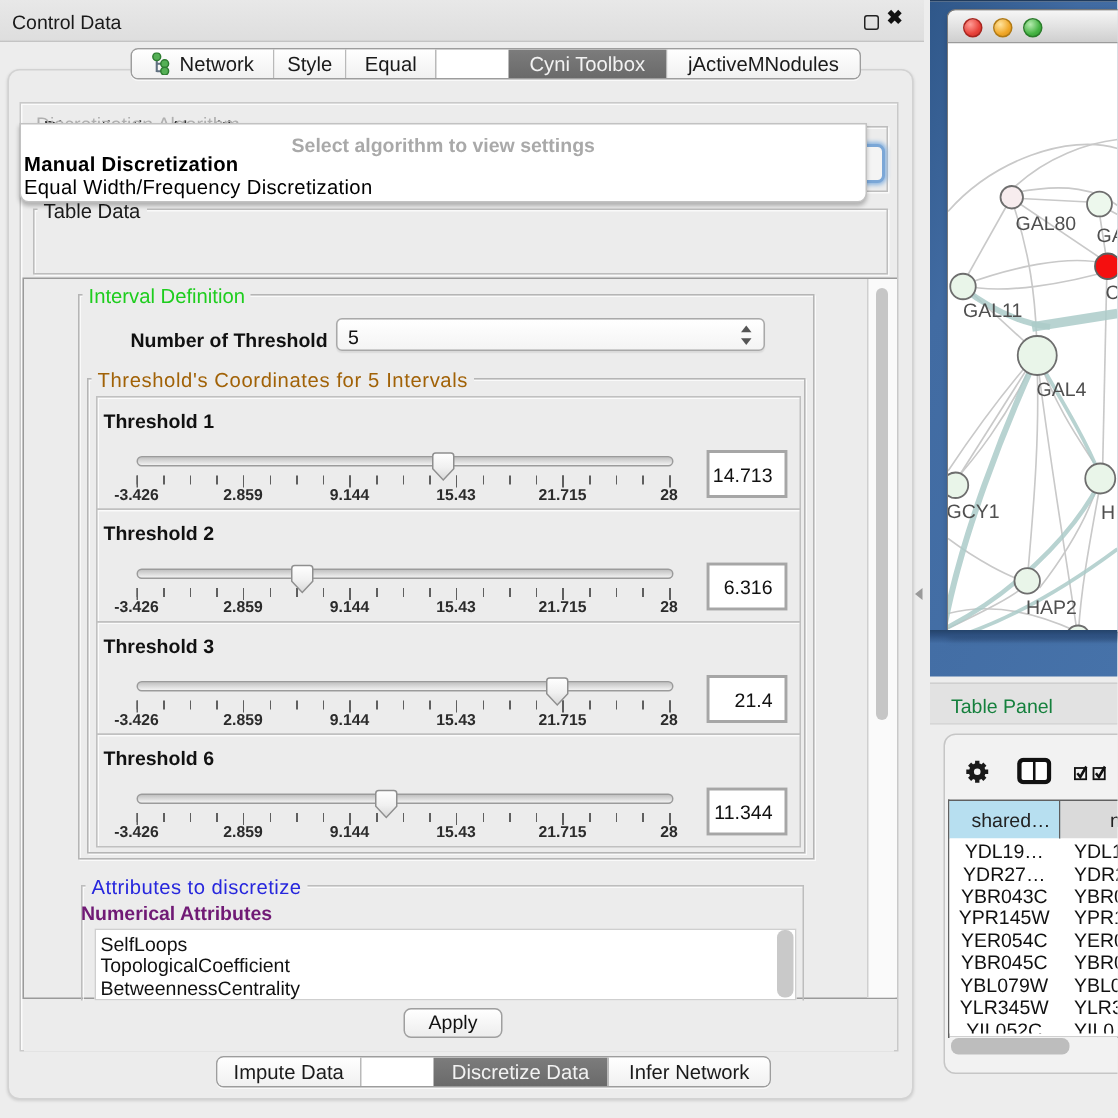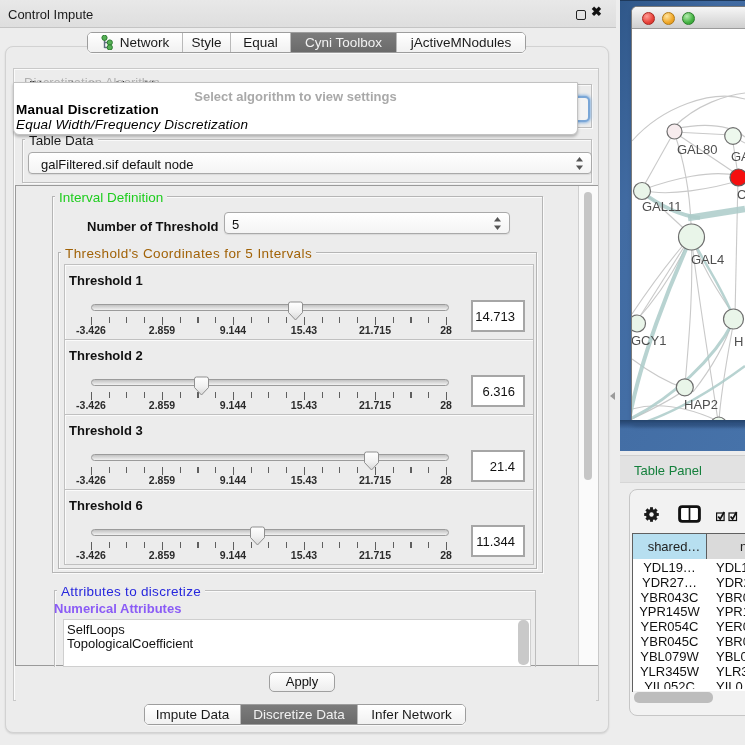"Control Impute" div.abs { text: Impute -> Data }
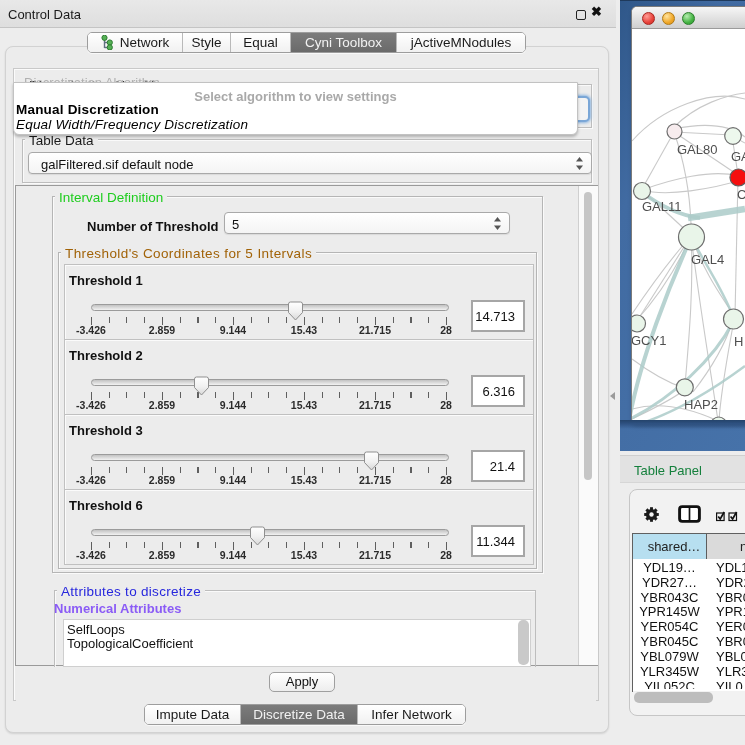"Cyni Toolbox" .seg .on { margin-left: none -> 48px }
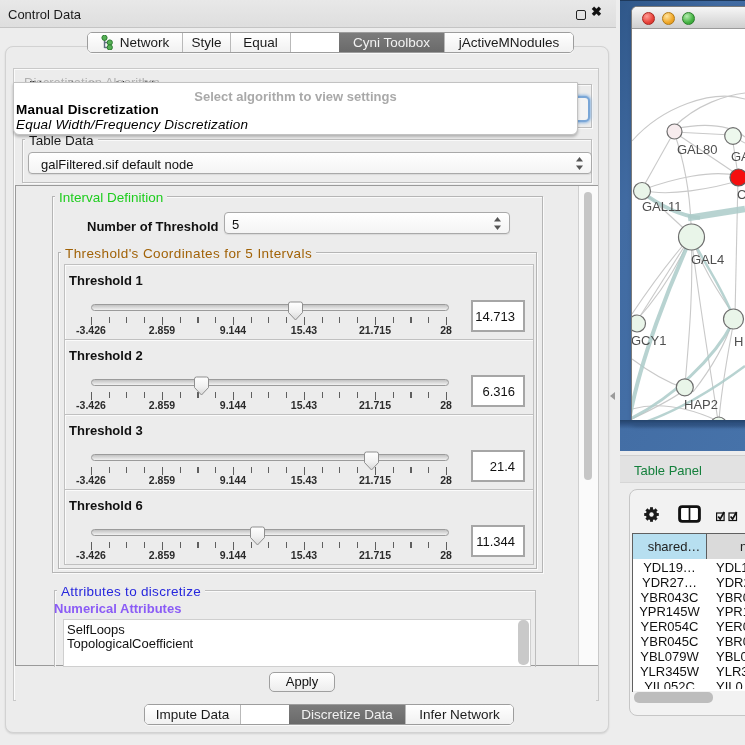"Equal Width/Frequency Discretization" #popup .i2 { font-style: italic -> none }
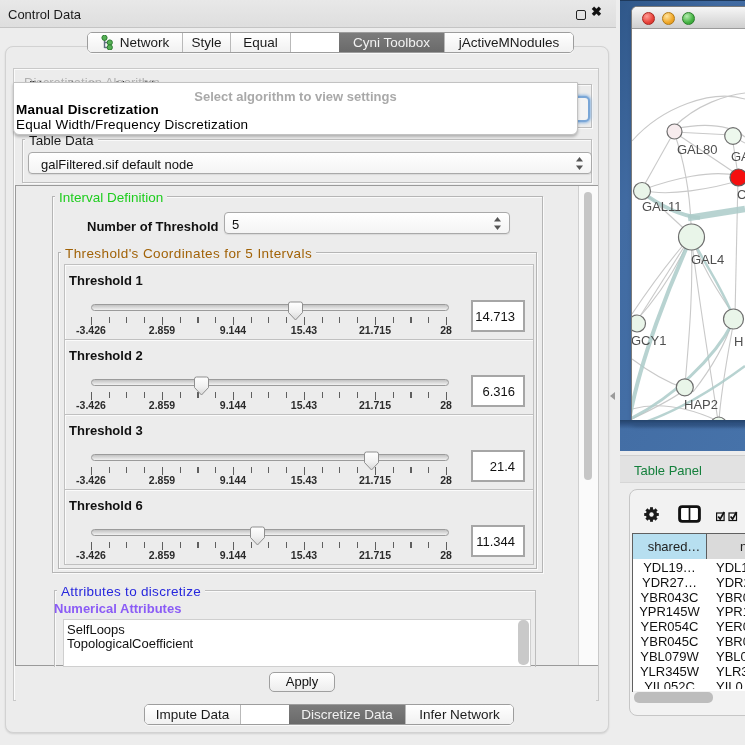"galFiltered.sif default node" div.abs { html: <div> <span>galFiltered.sif default node</span> <span> <svg> <path></path> <path></path> </svg> </span> </div> -> none }
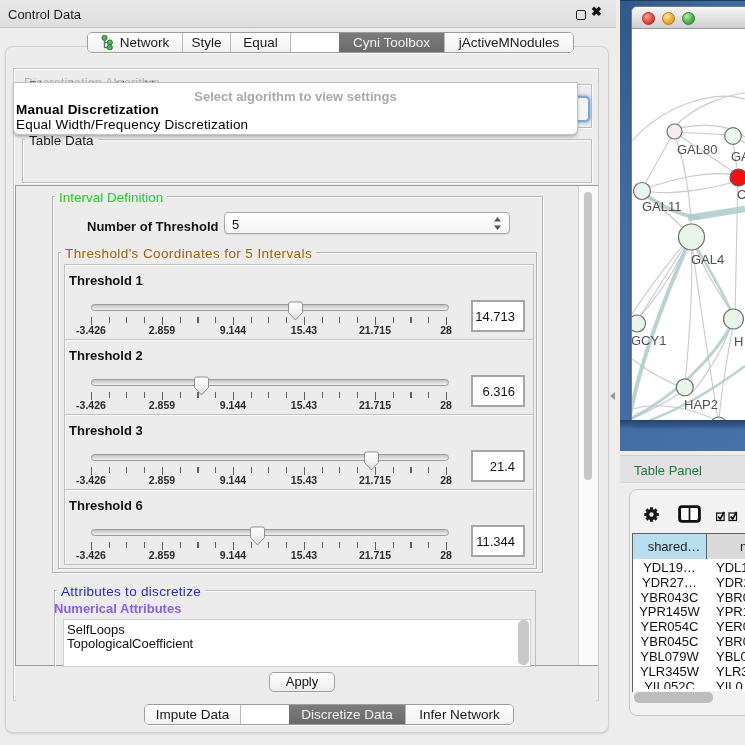"Numerical Attributes" div.abs { color: #8b5cf6 -> #701a75 }
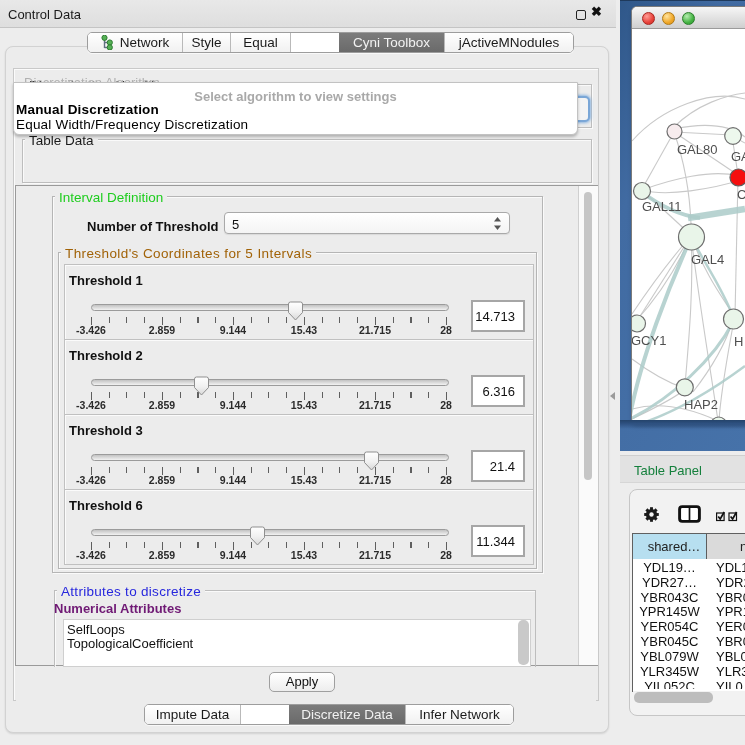"BetweennessCentrality" div { html: none -> <div>BetweennessCentrality</div> }
